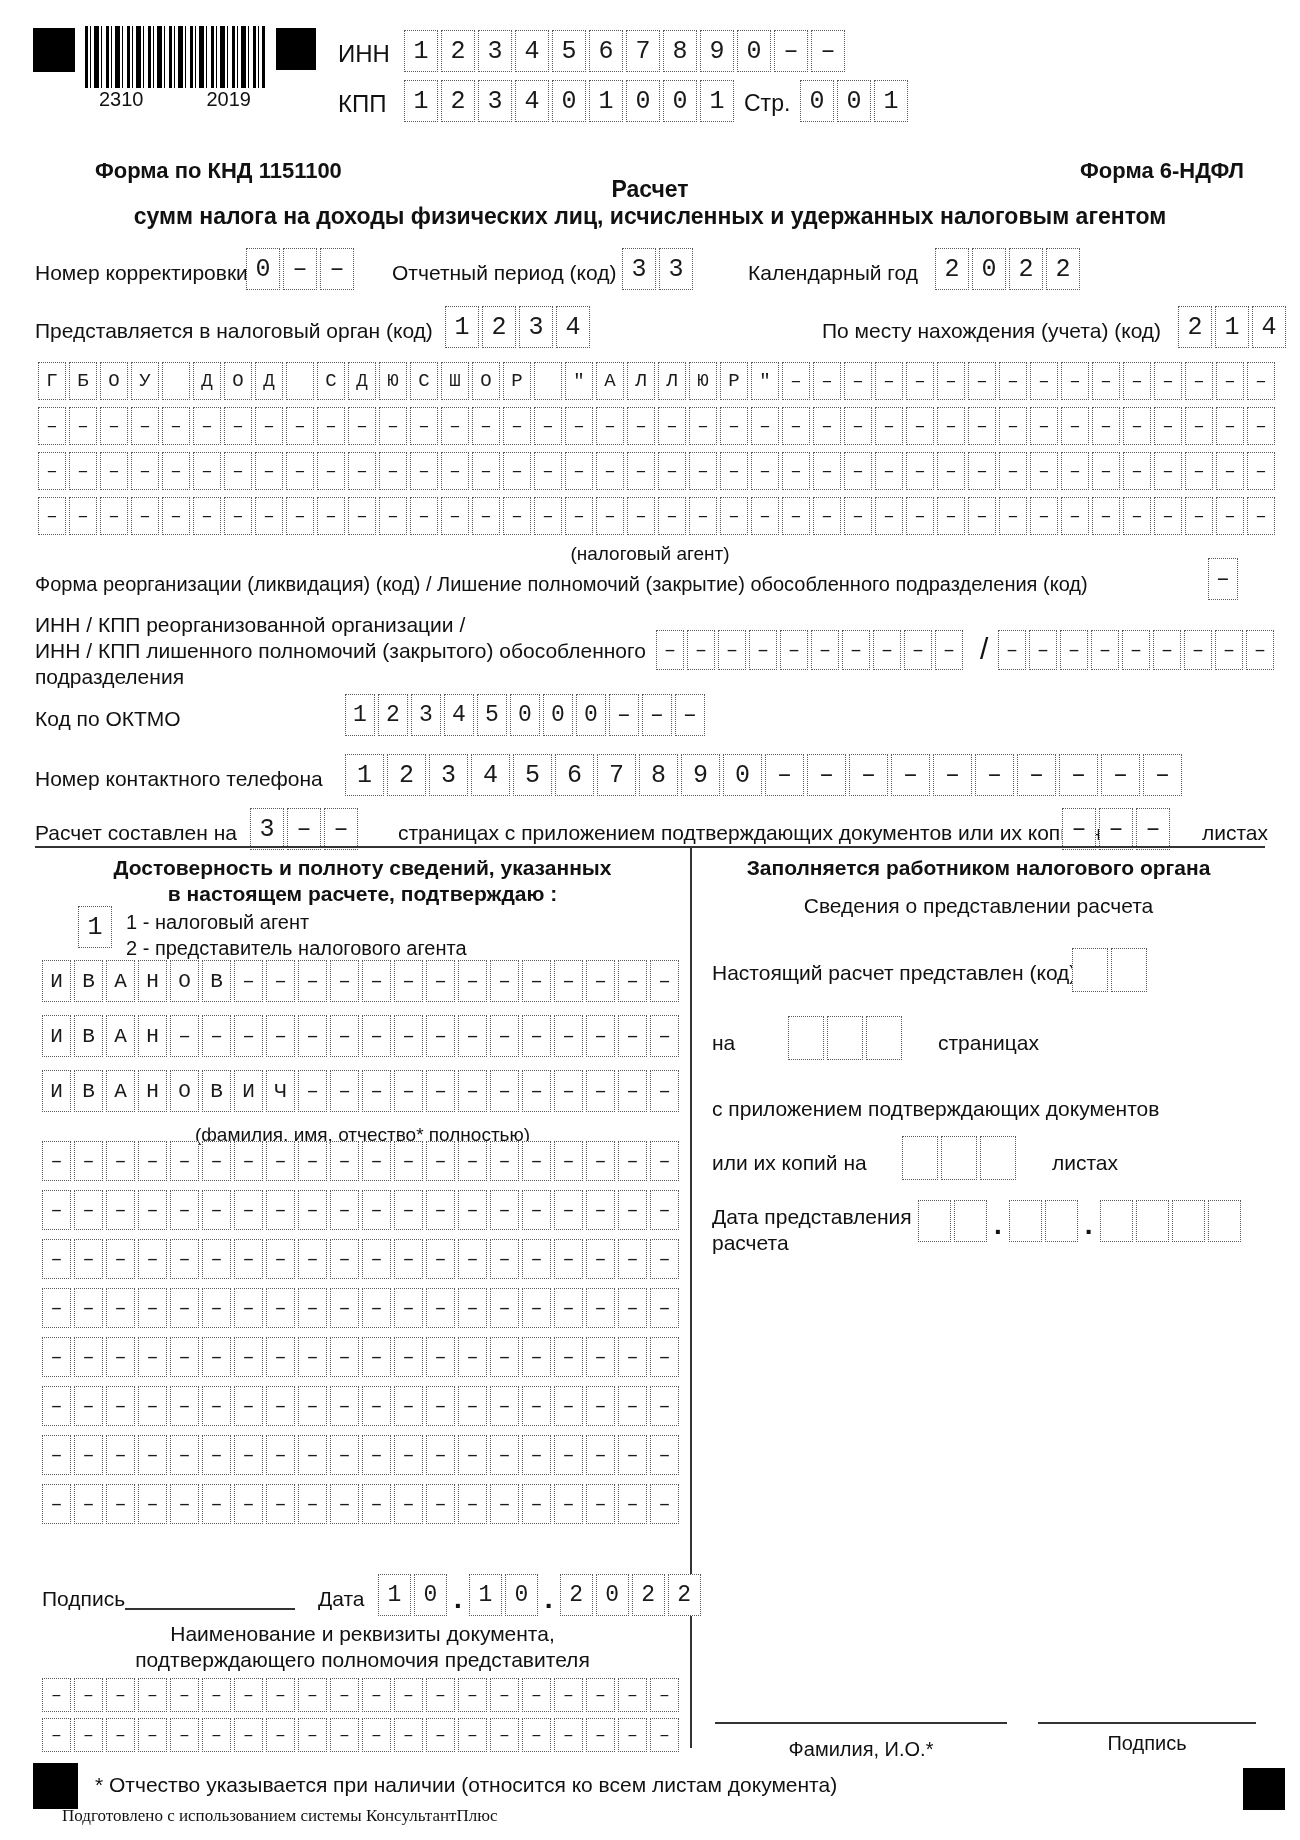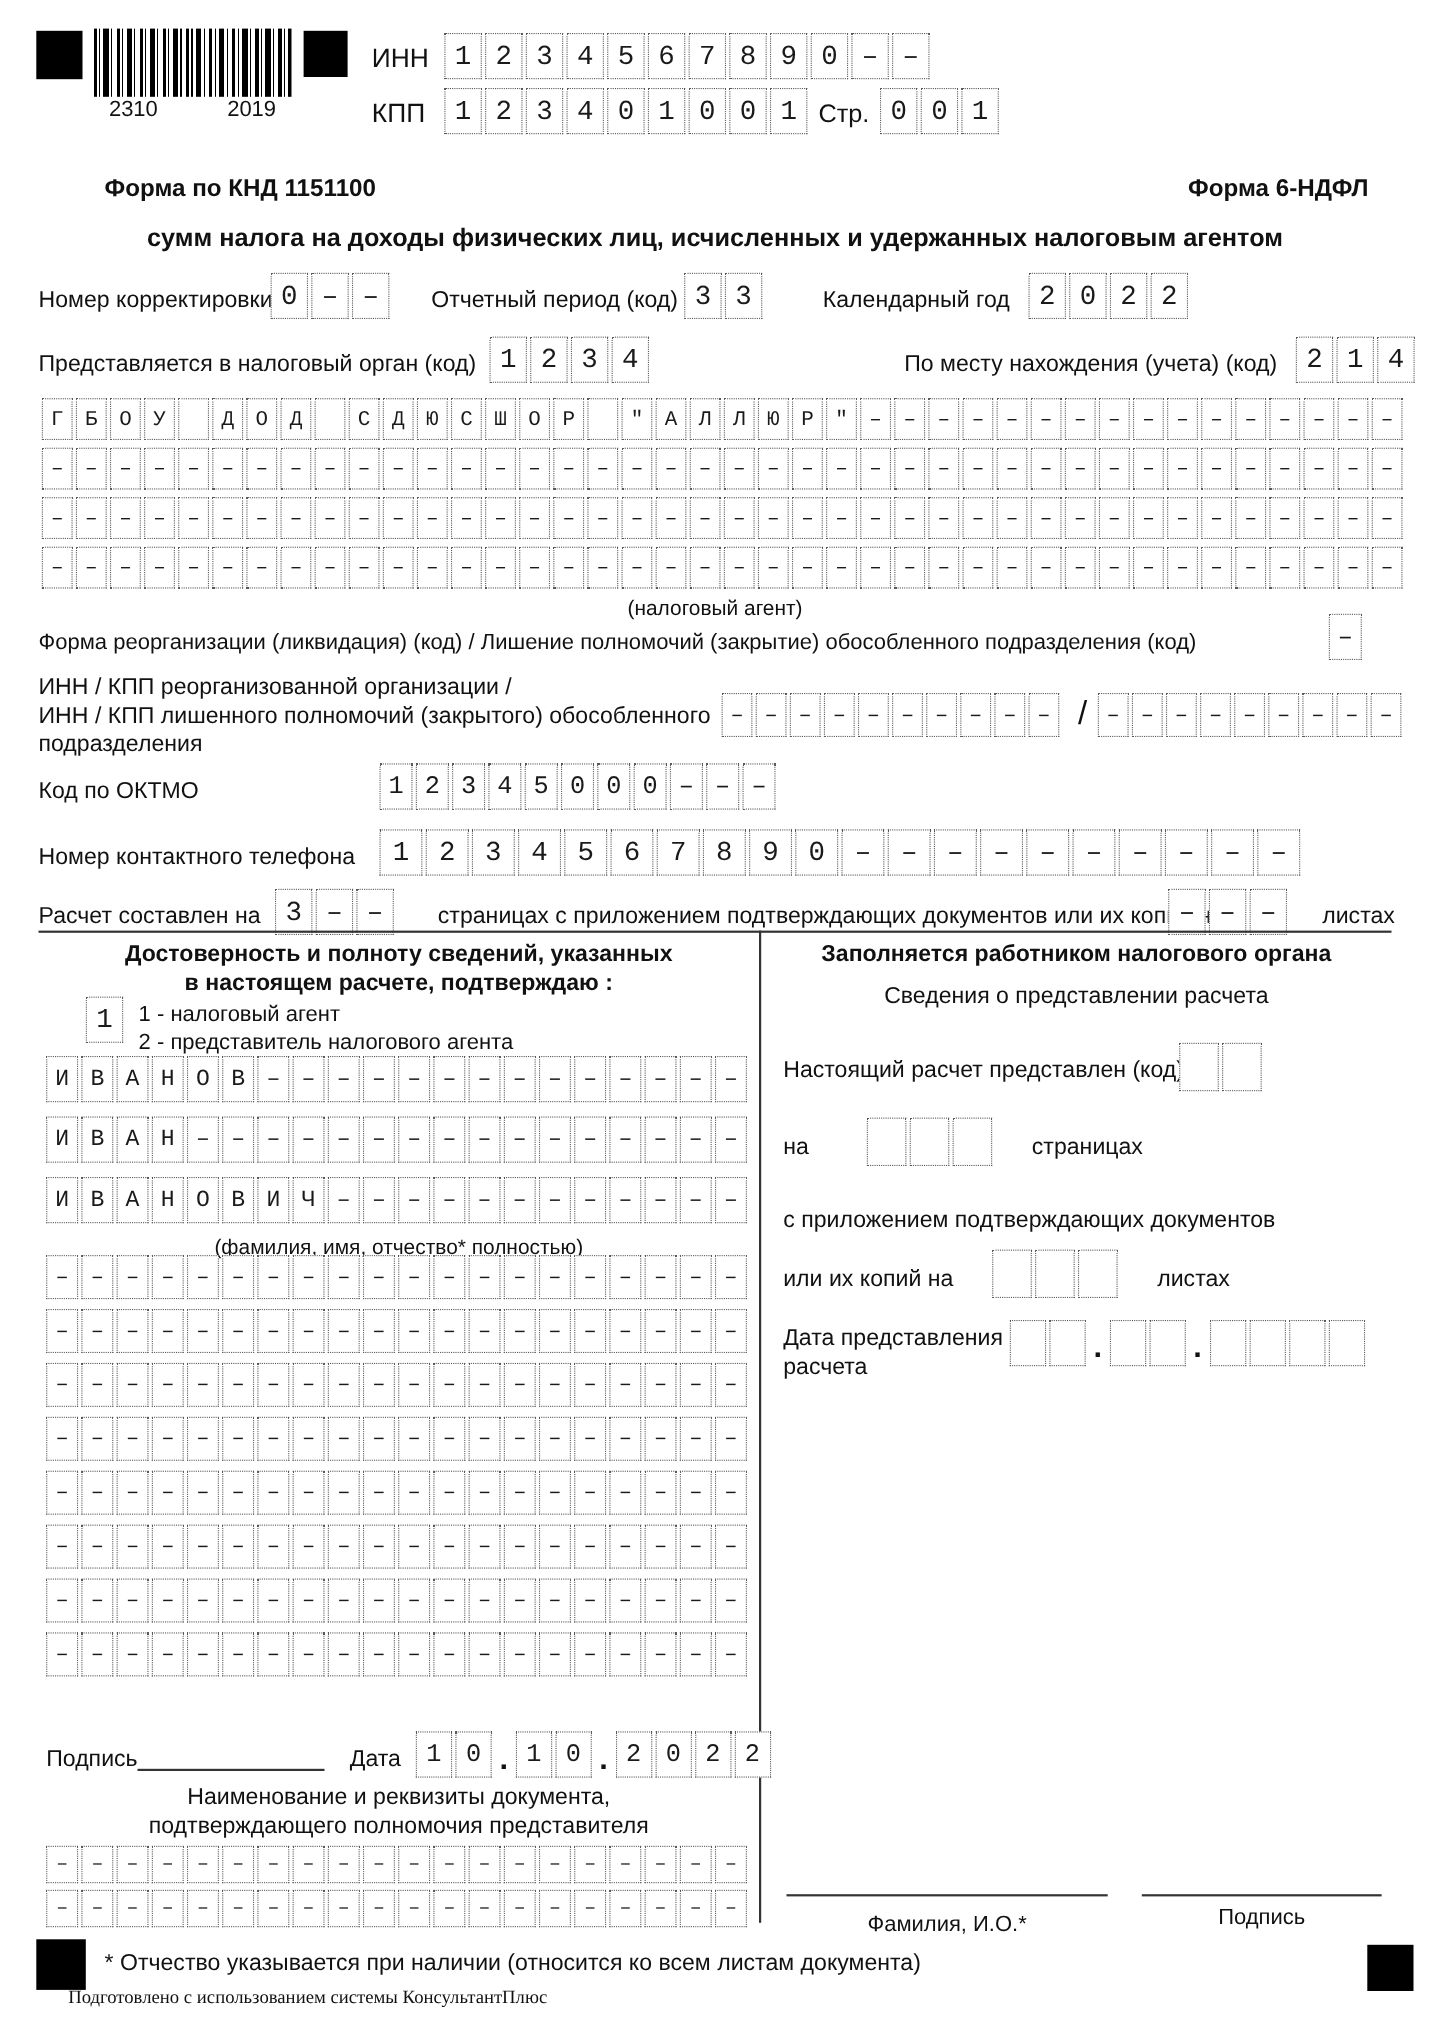"Расчет" div.abs { html: none -> <div>Расчет</div> }
